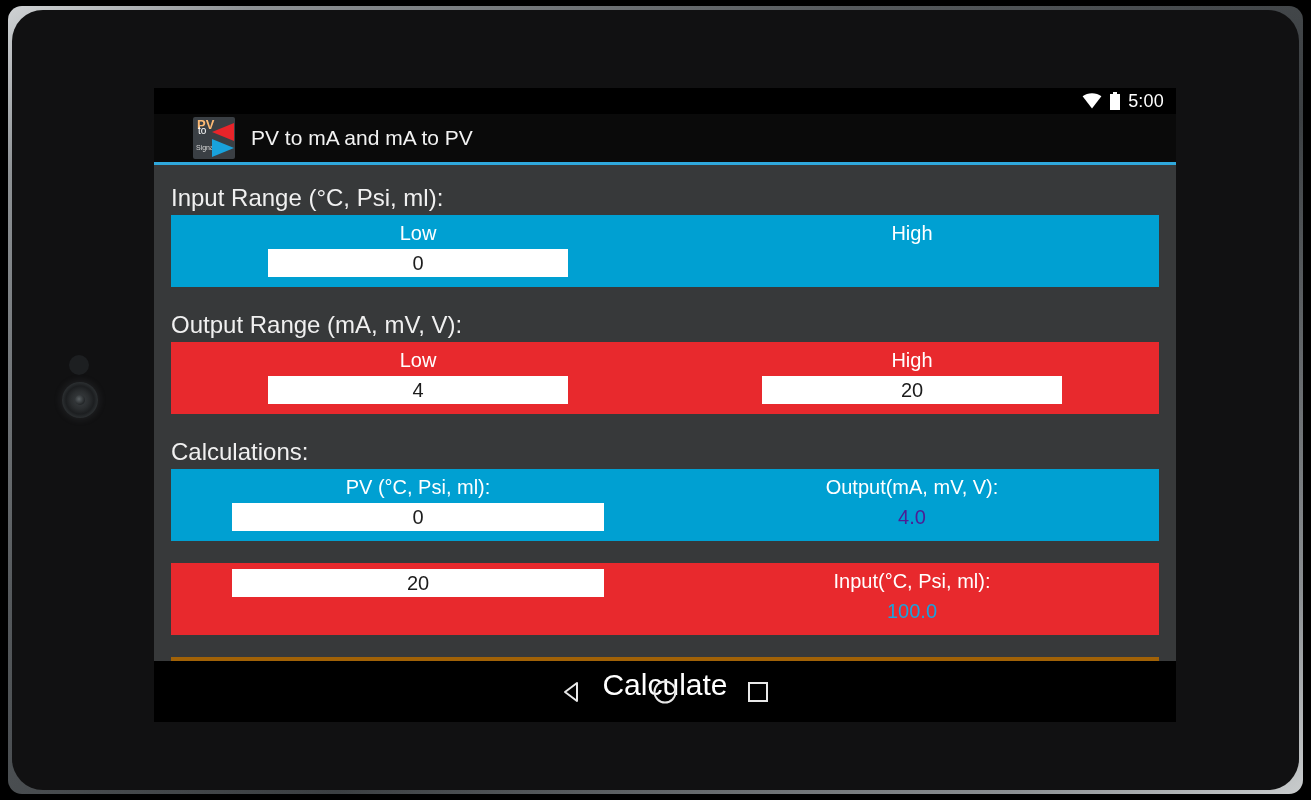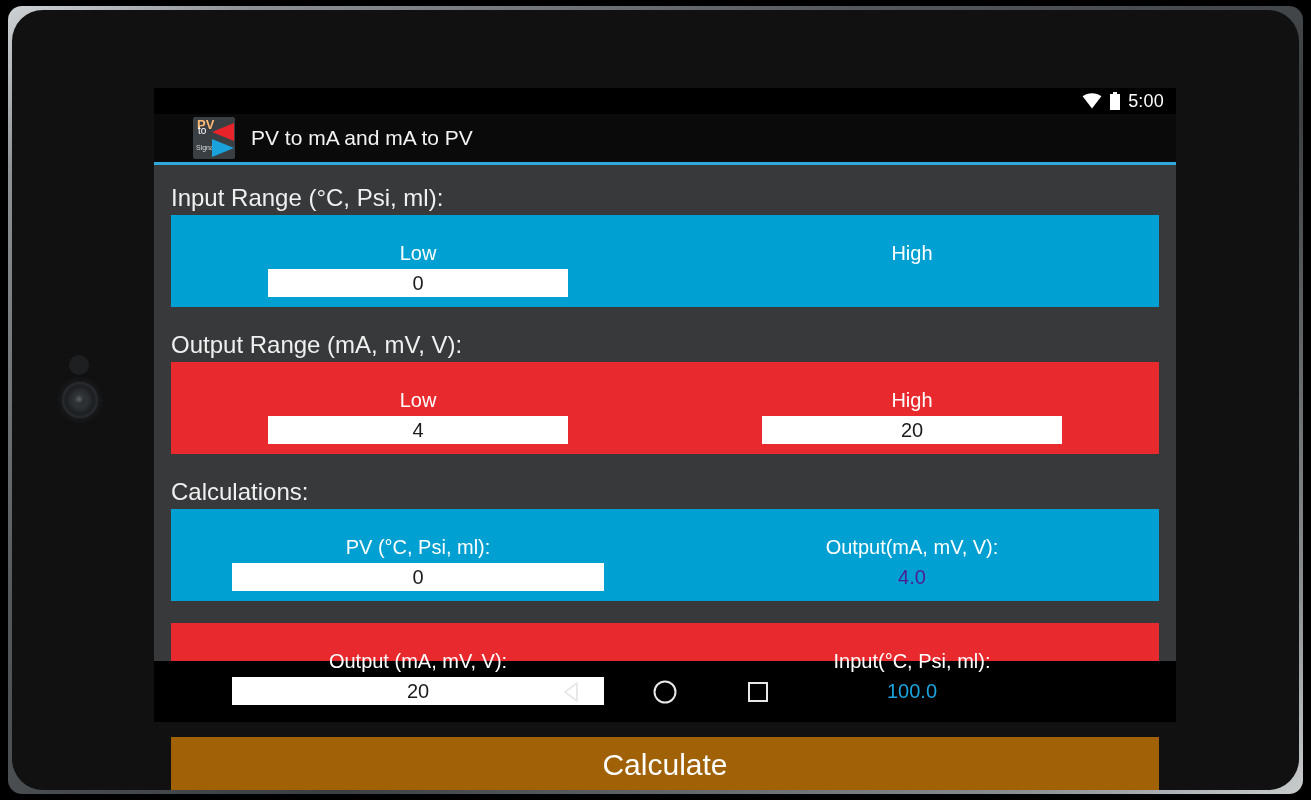"Low" .cell-label { margin-top: 20px -> none }
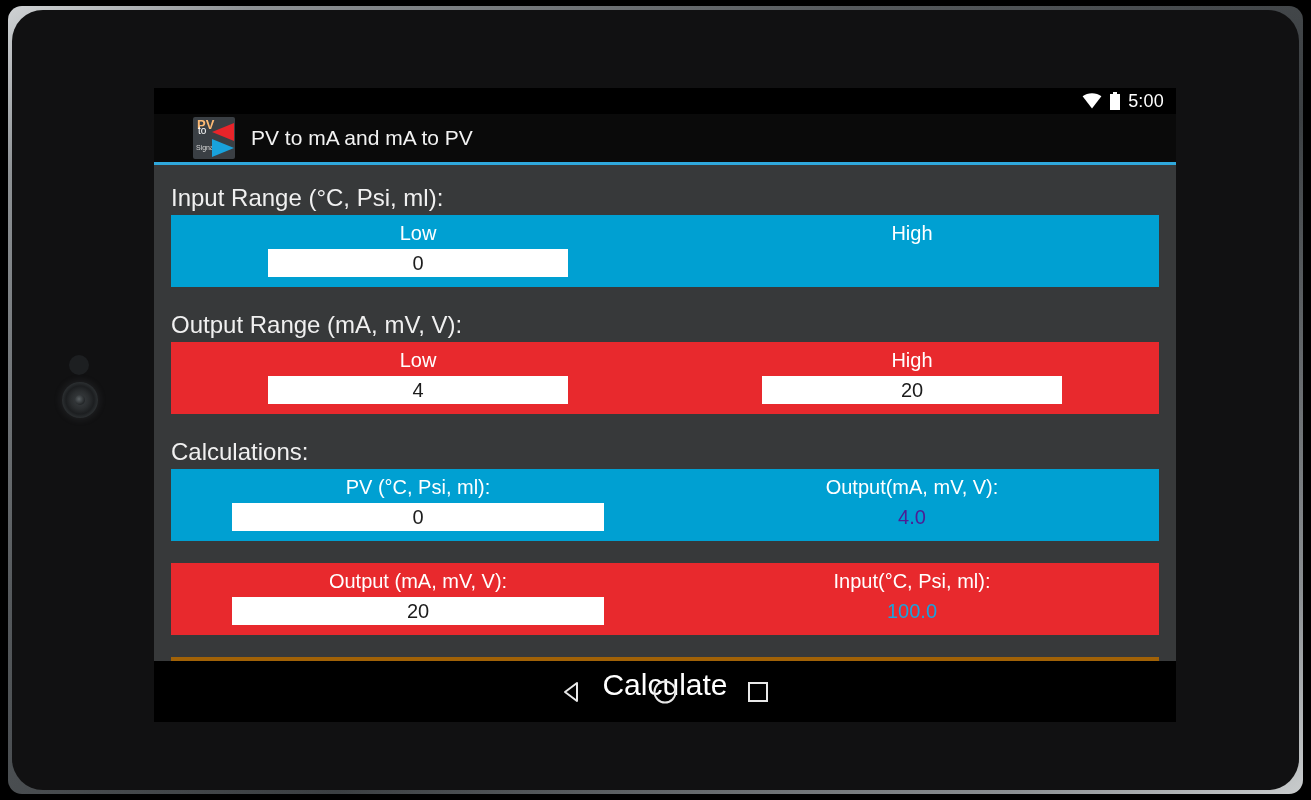"Output (mA, mV, V):" span.cell-label { html: <span>Output (mA, mV, V):</span> -> none }
